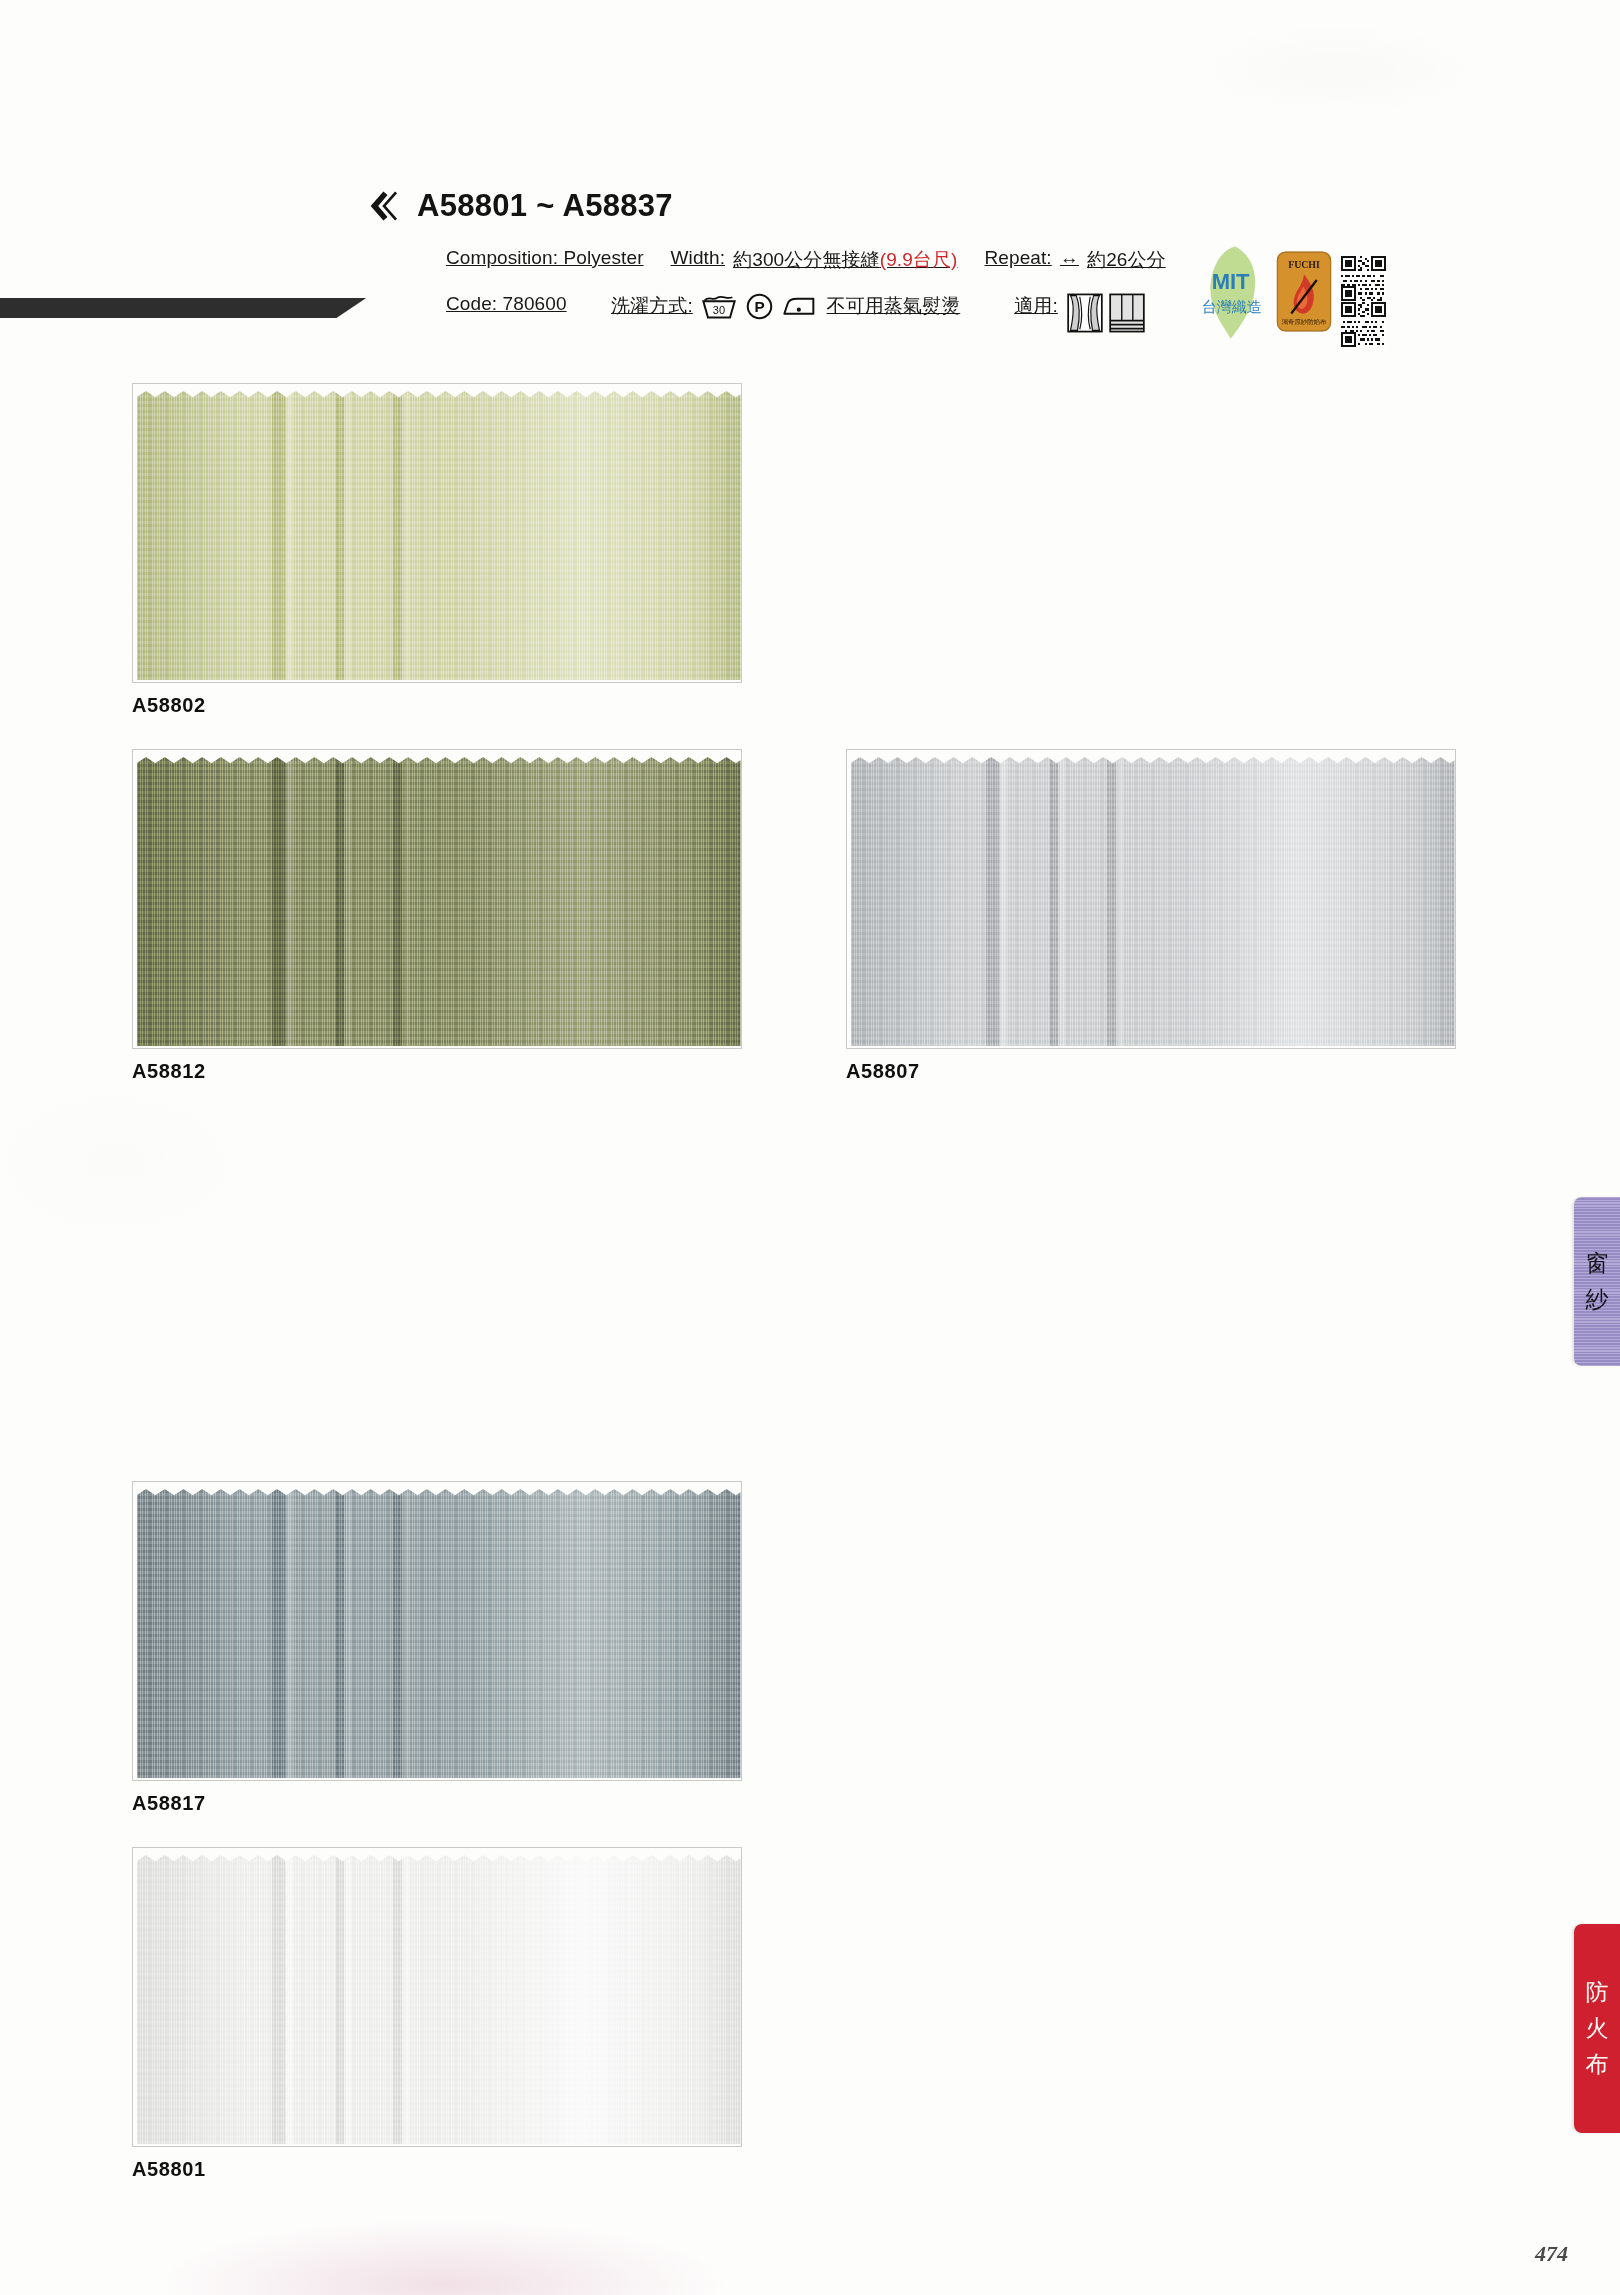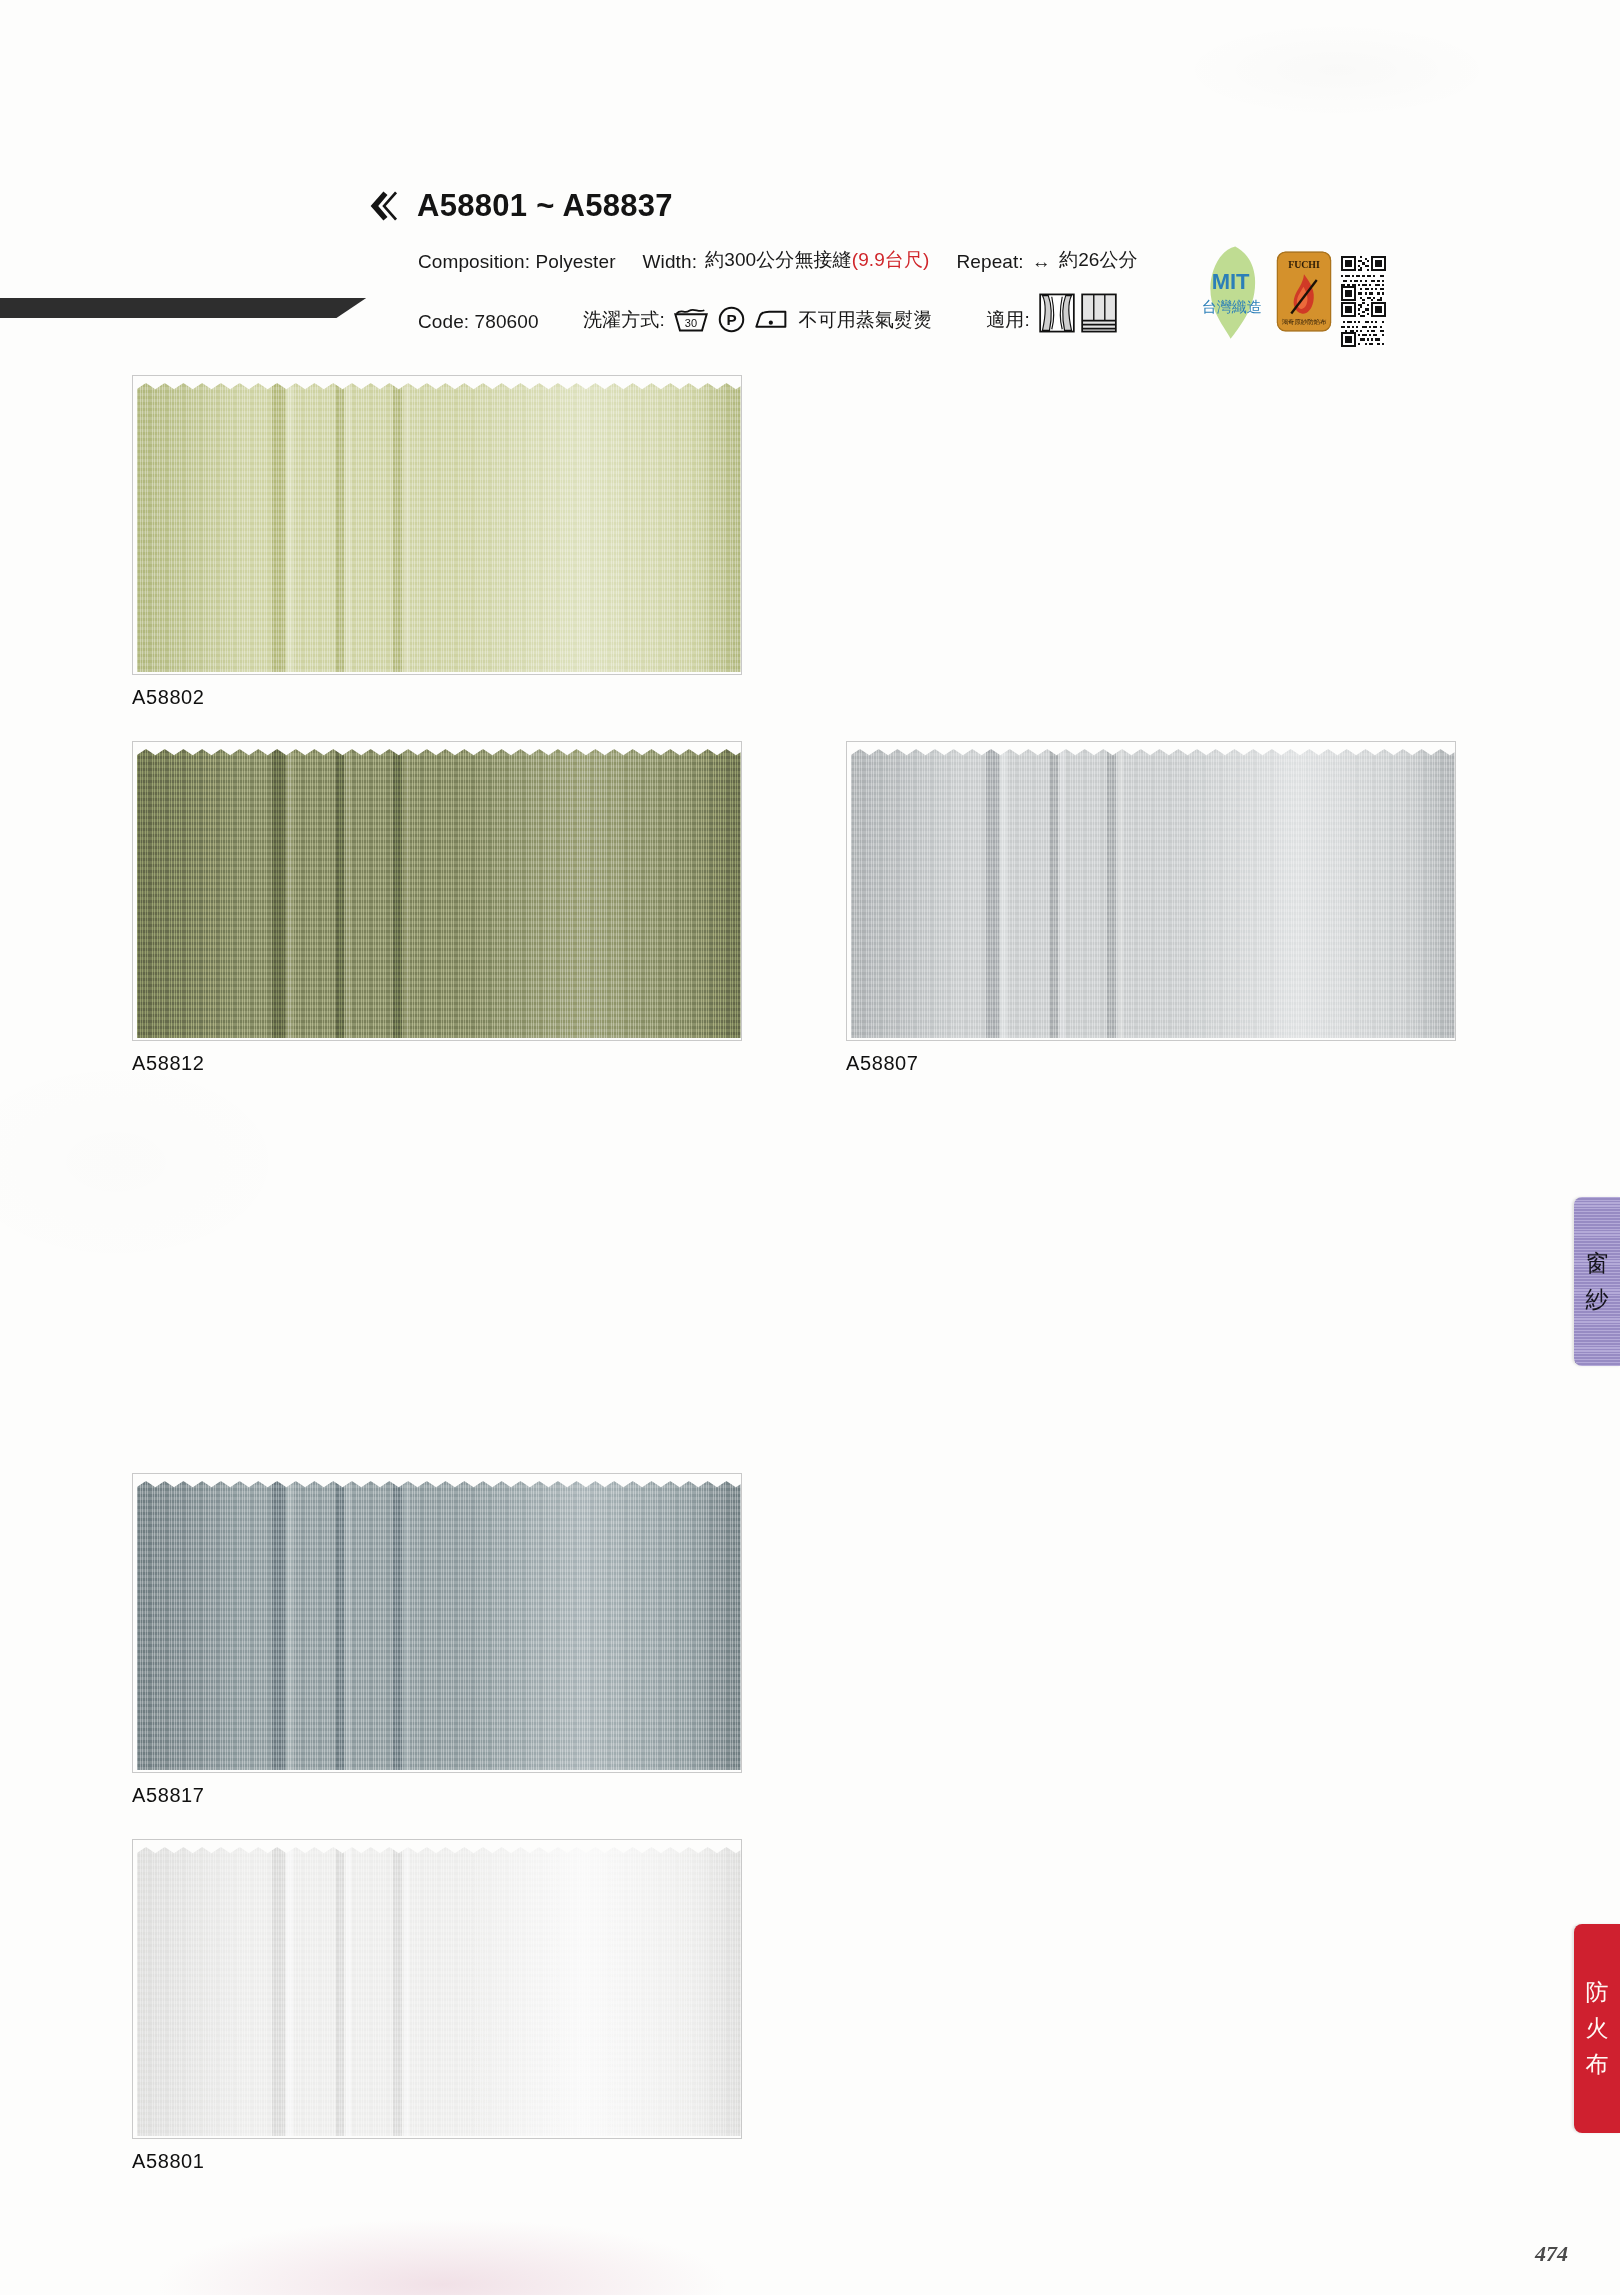"Composition: Polyester" .spec-row { align-items: flex-end -> flex-start; left: 418px -> 446px; text-decoration: none -> underline }
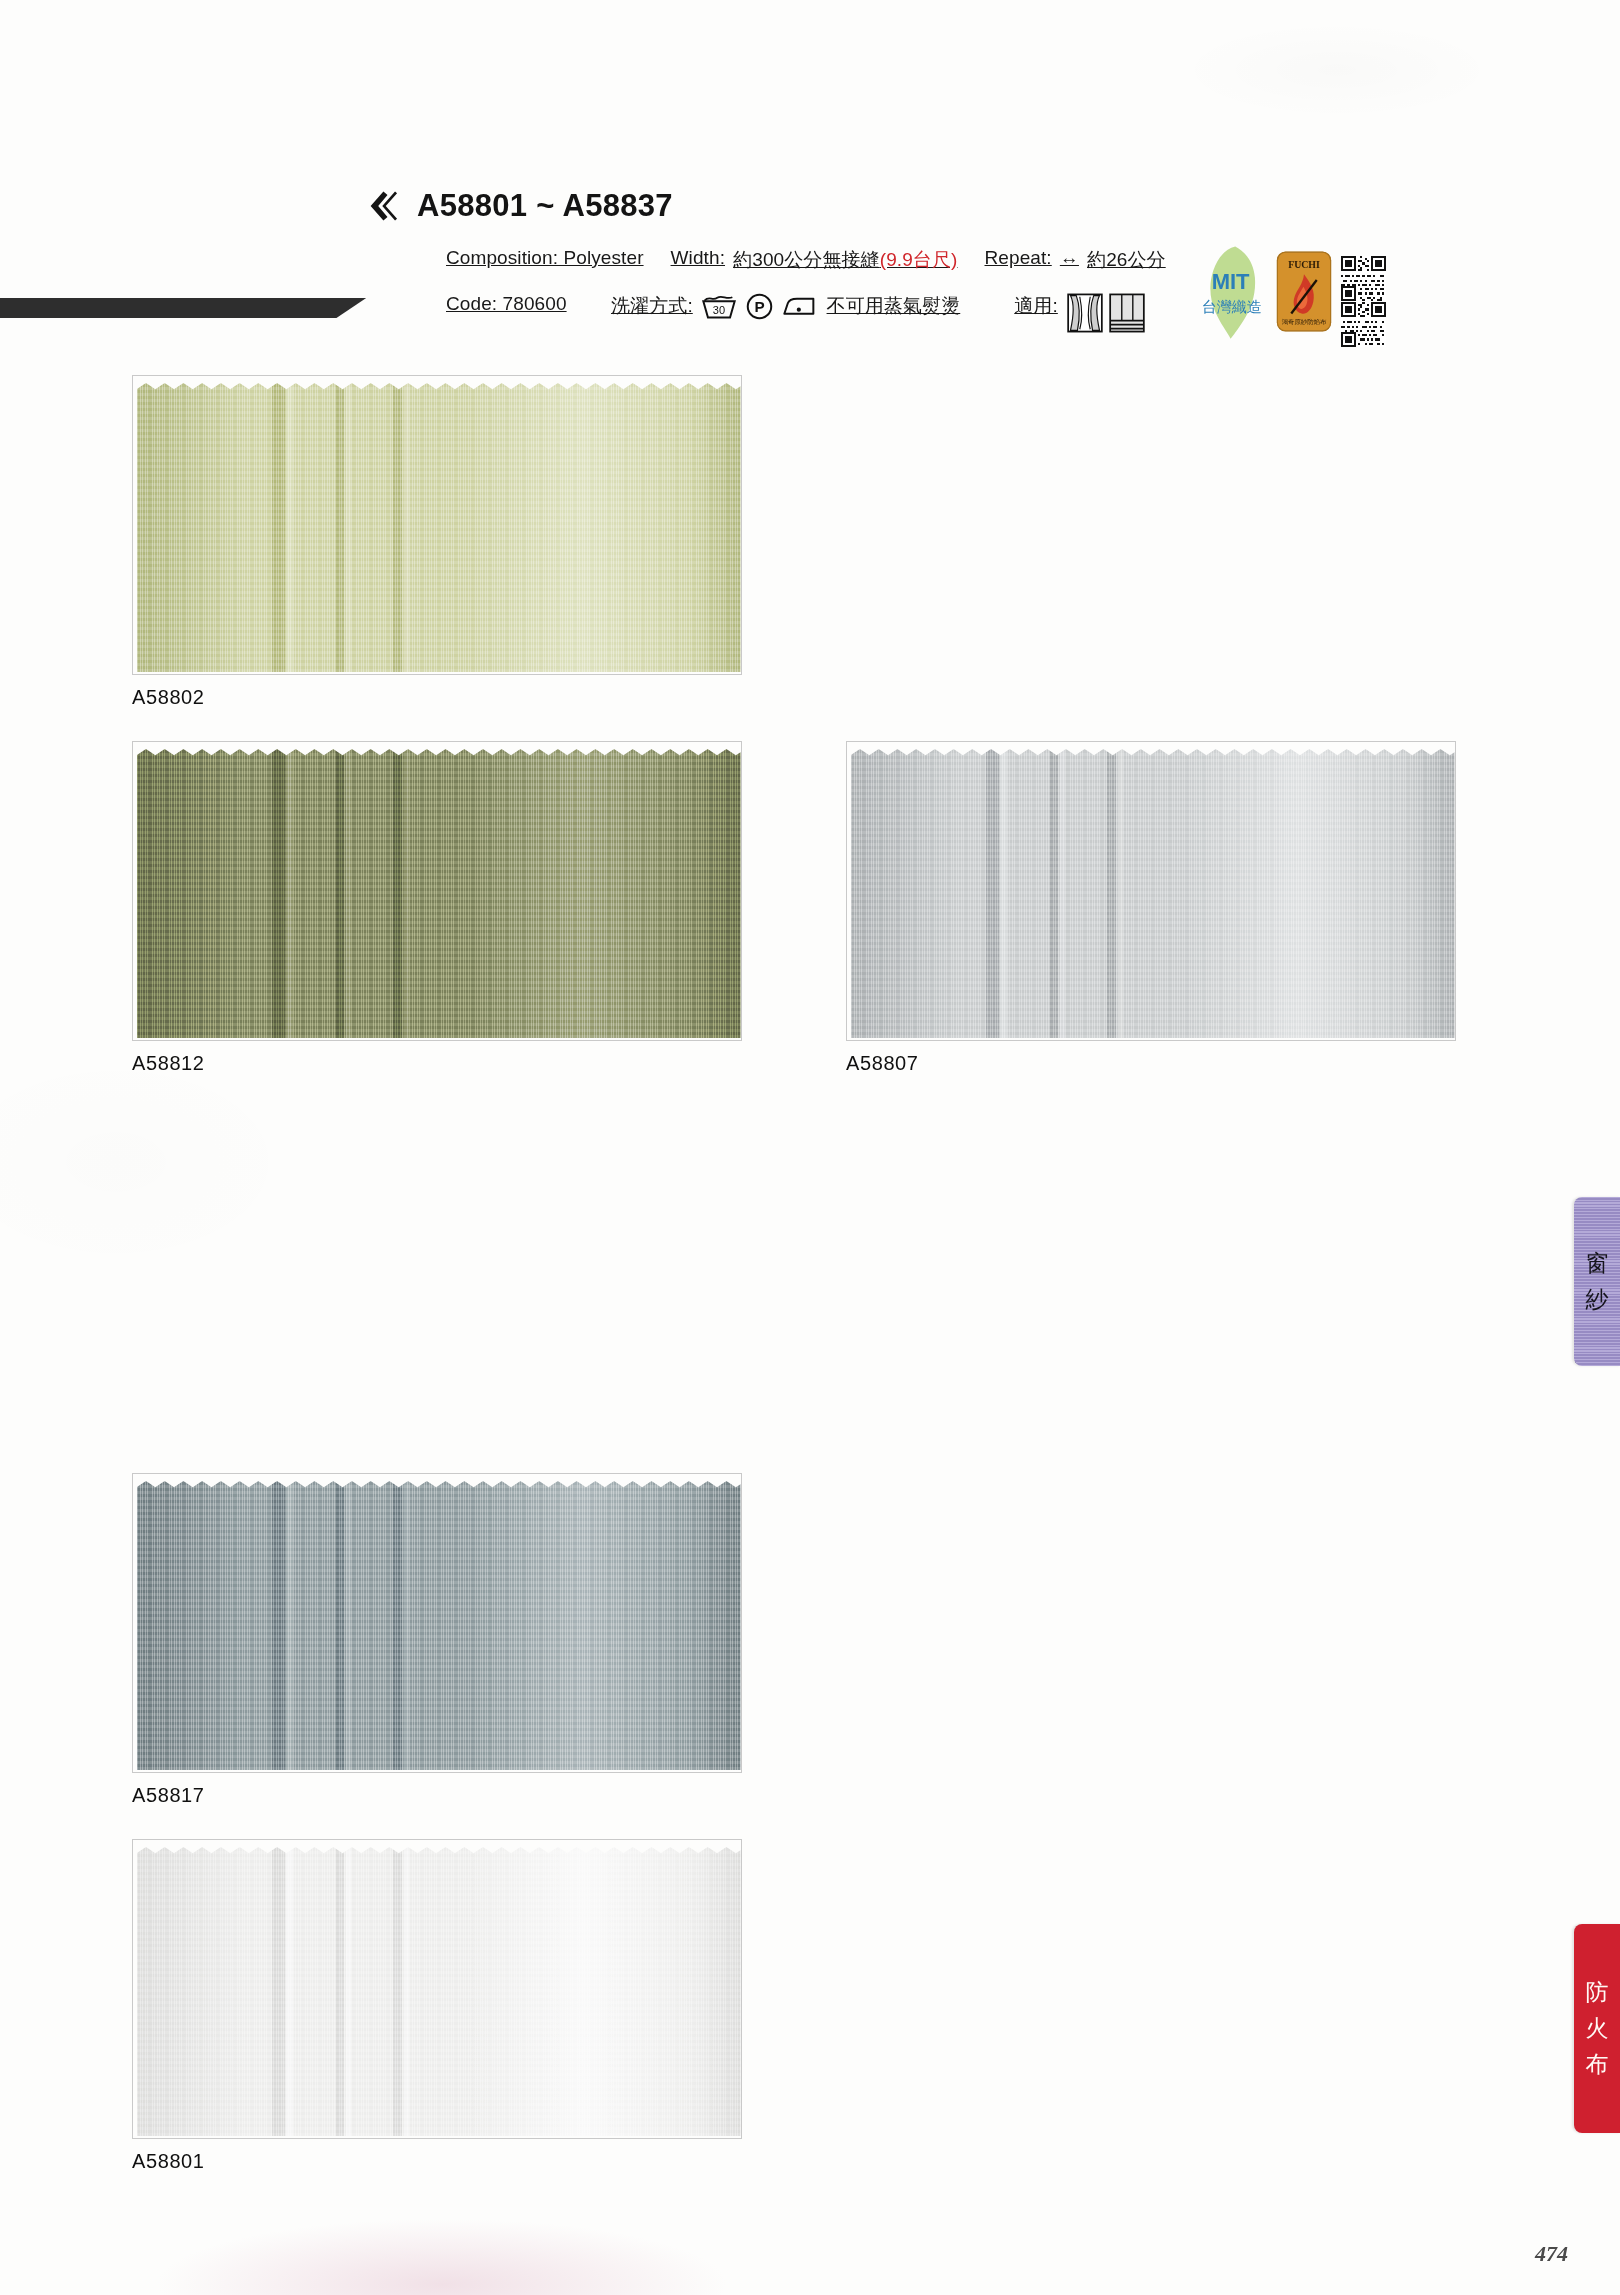"A58802" .grid { font-weight: none -> bold; top: 368px -> 376px }
